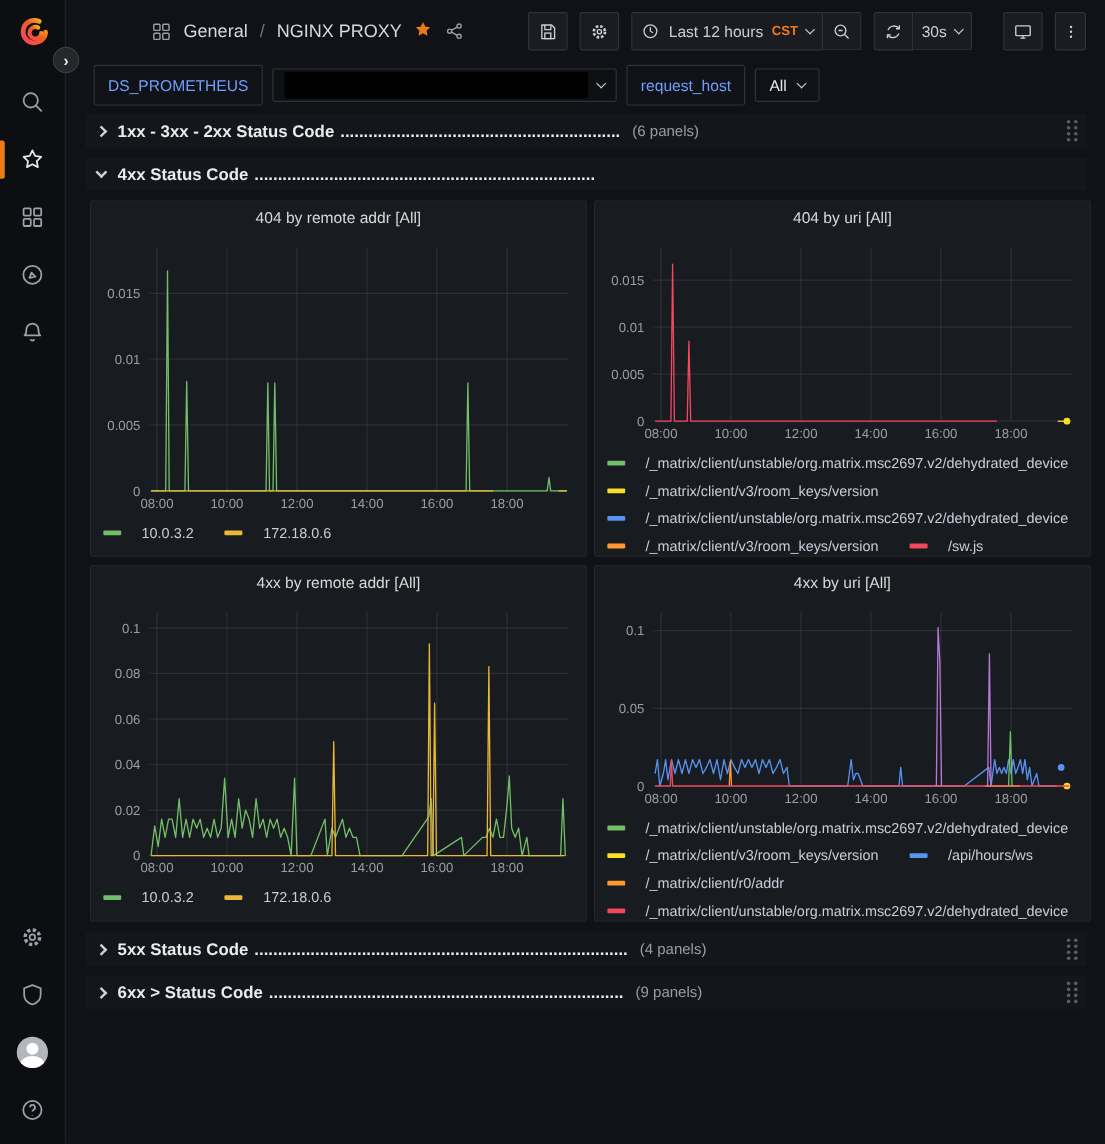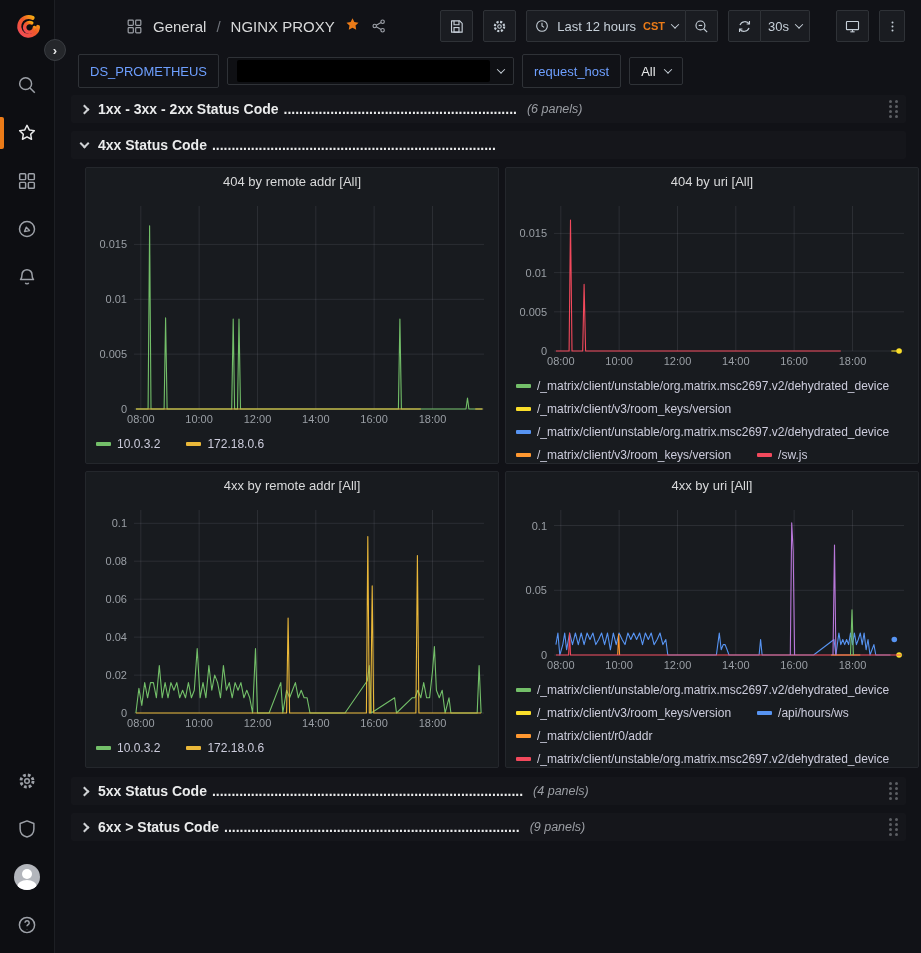"(6 panels)" .rowcount { font-style: italic -> none }
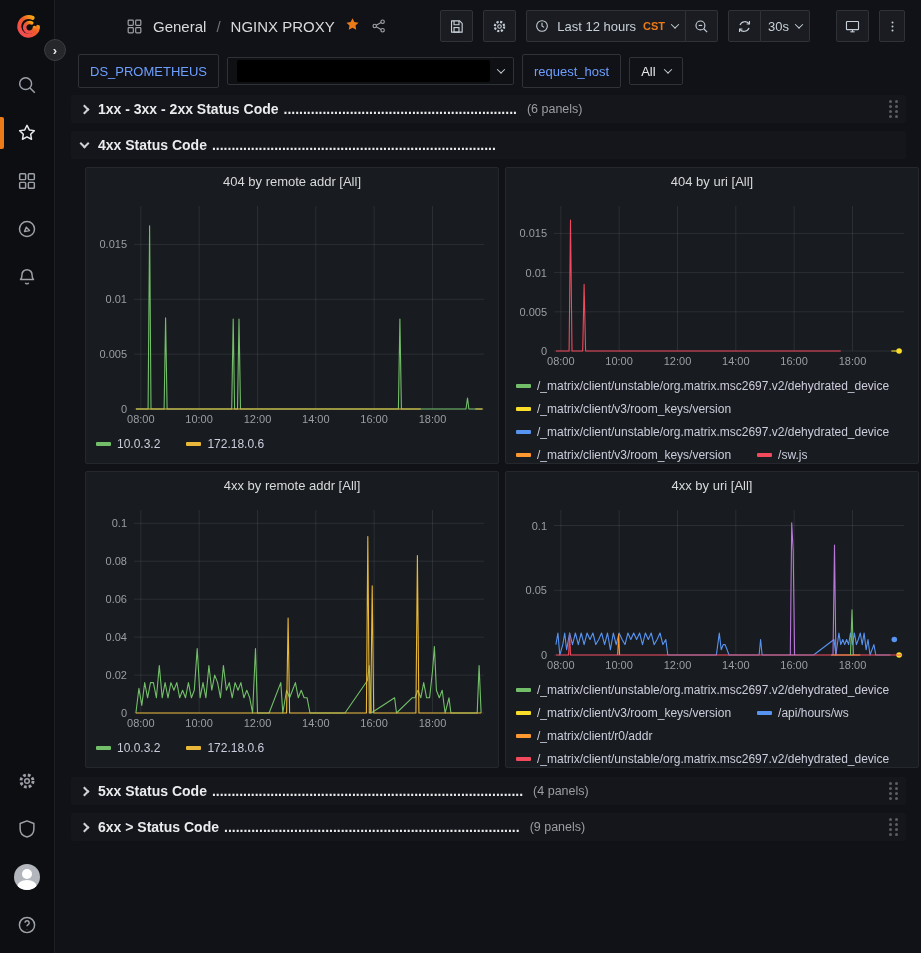"404 by remote addr [All]" .panel-grid { margin: 8px 14px 9px -> 8px 4px 9px }
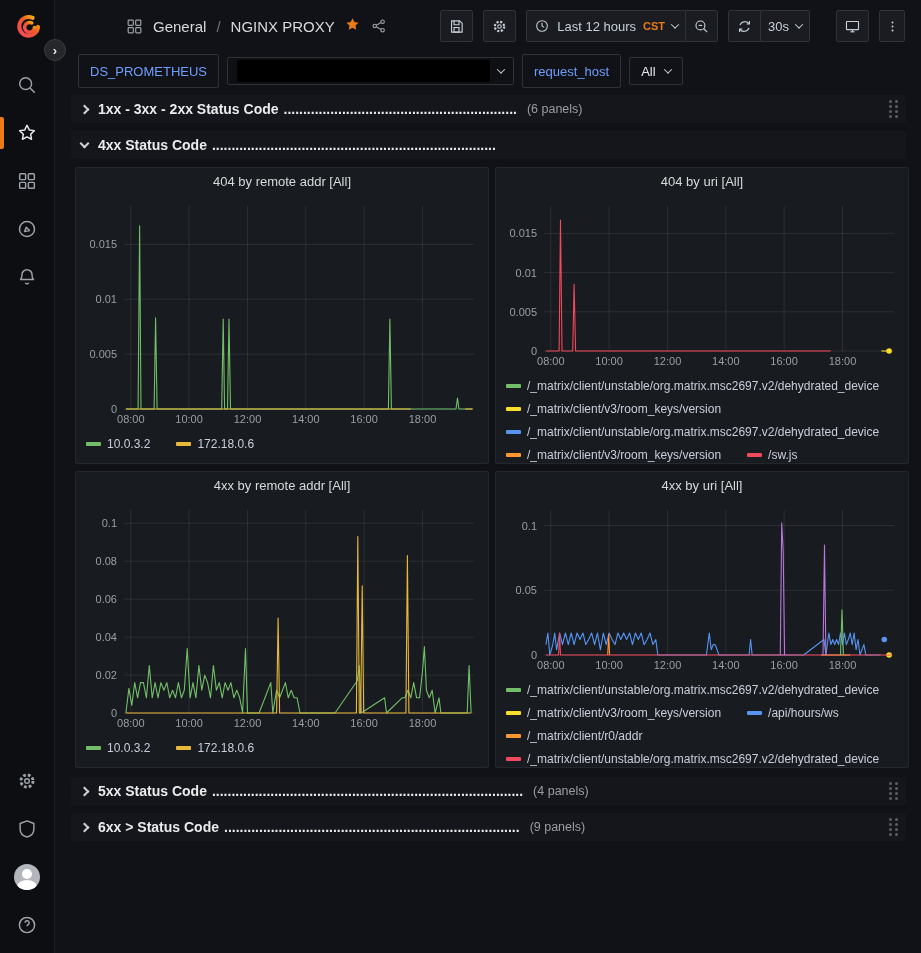"/_matrix/client/unstable/org.matrix.msc2" .litem { gap: 6px -> 17px }
